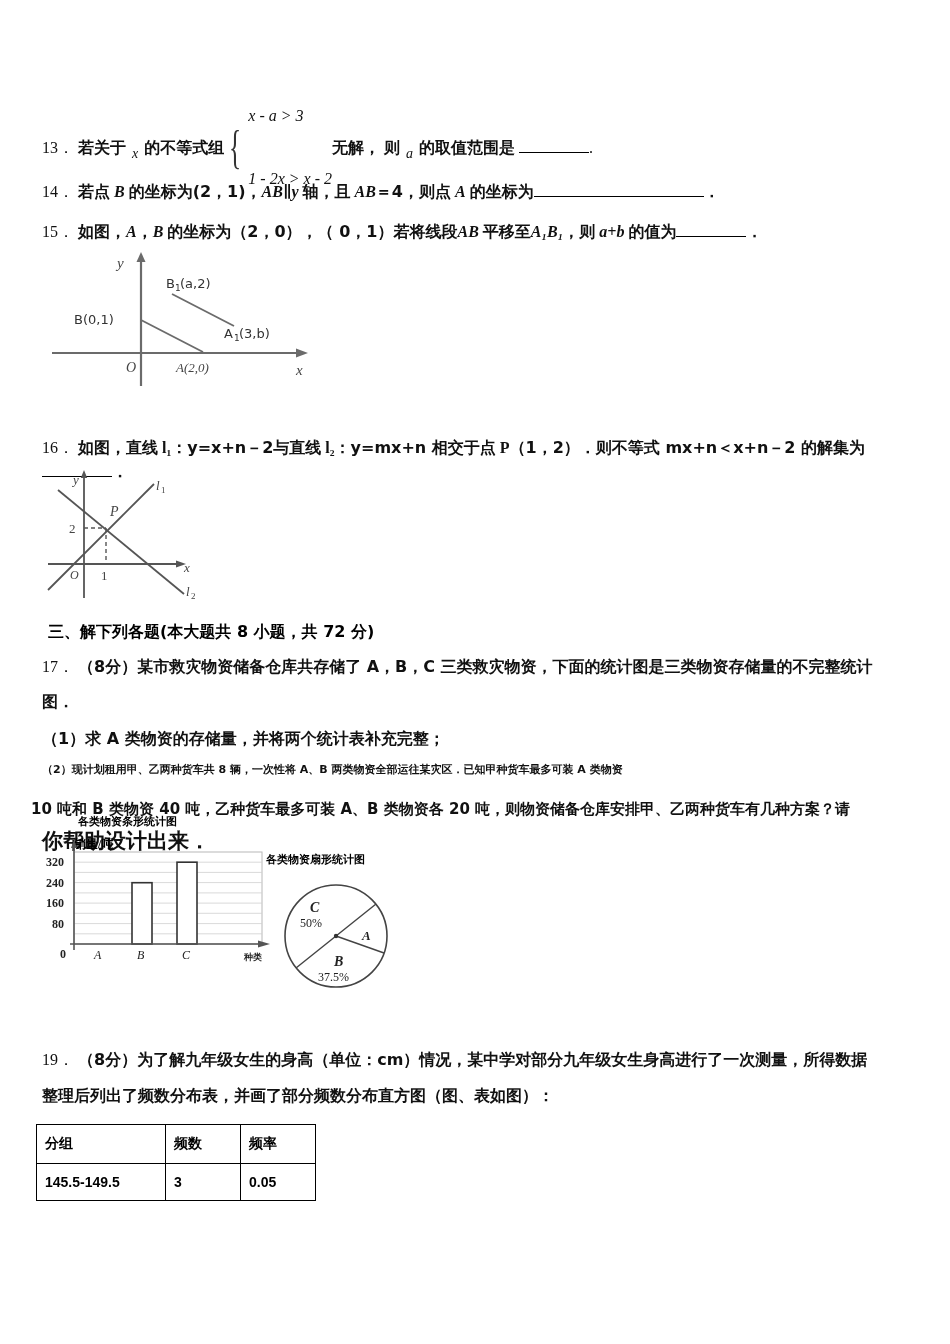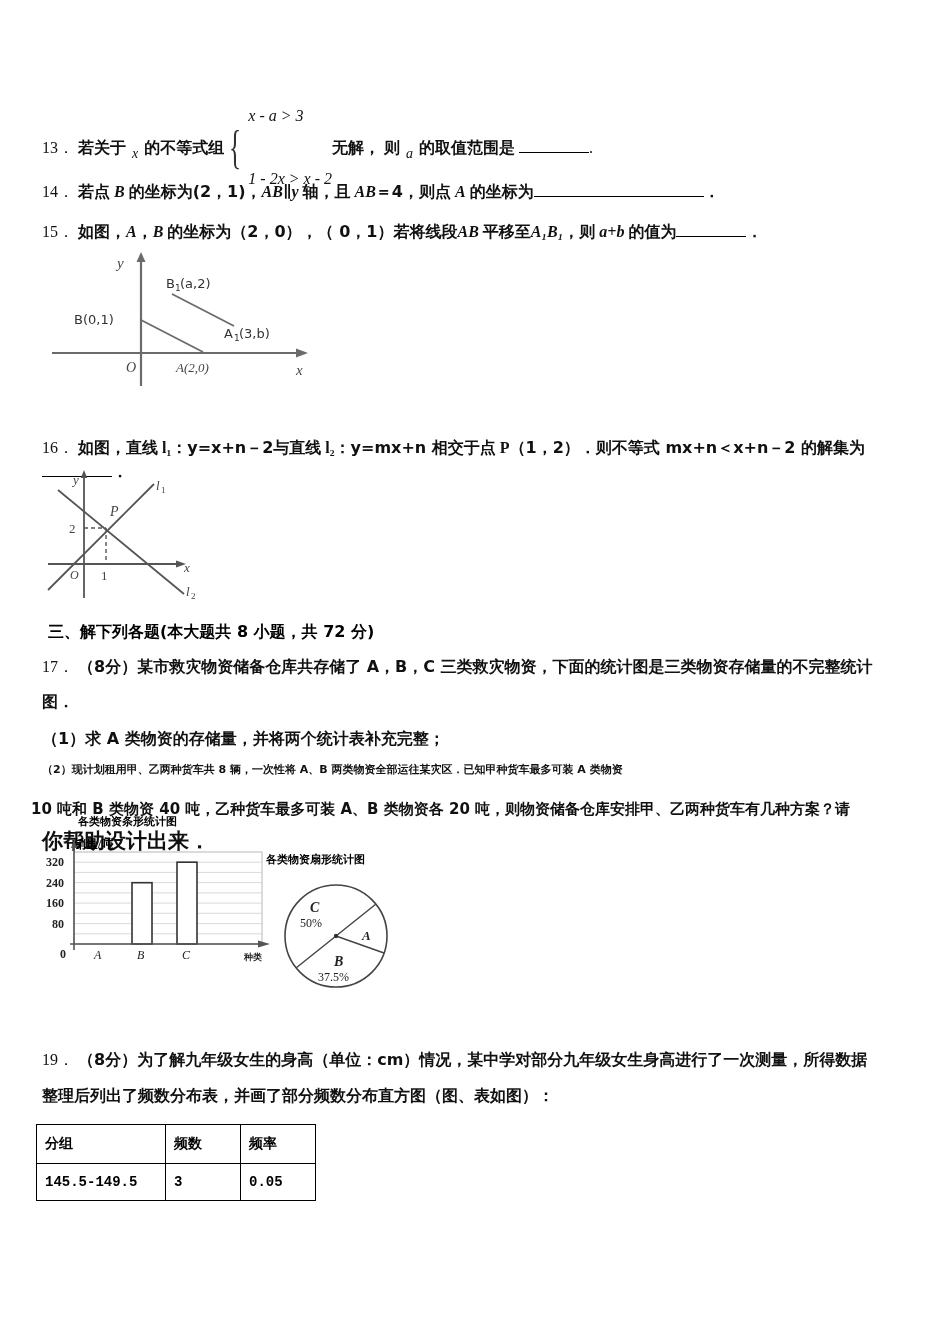"分组" .freq-table td { font-family: Liberation Mono, monospace -> Liberation Sans, sans-serif }
